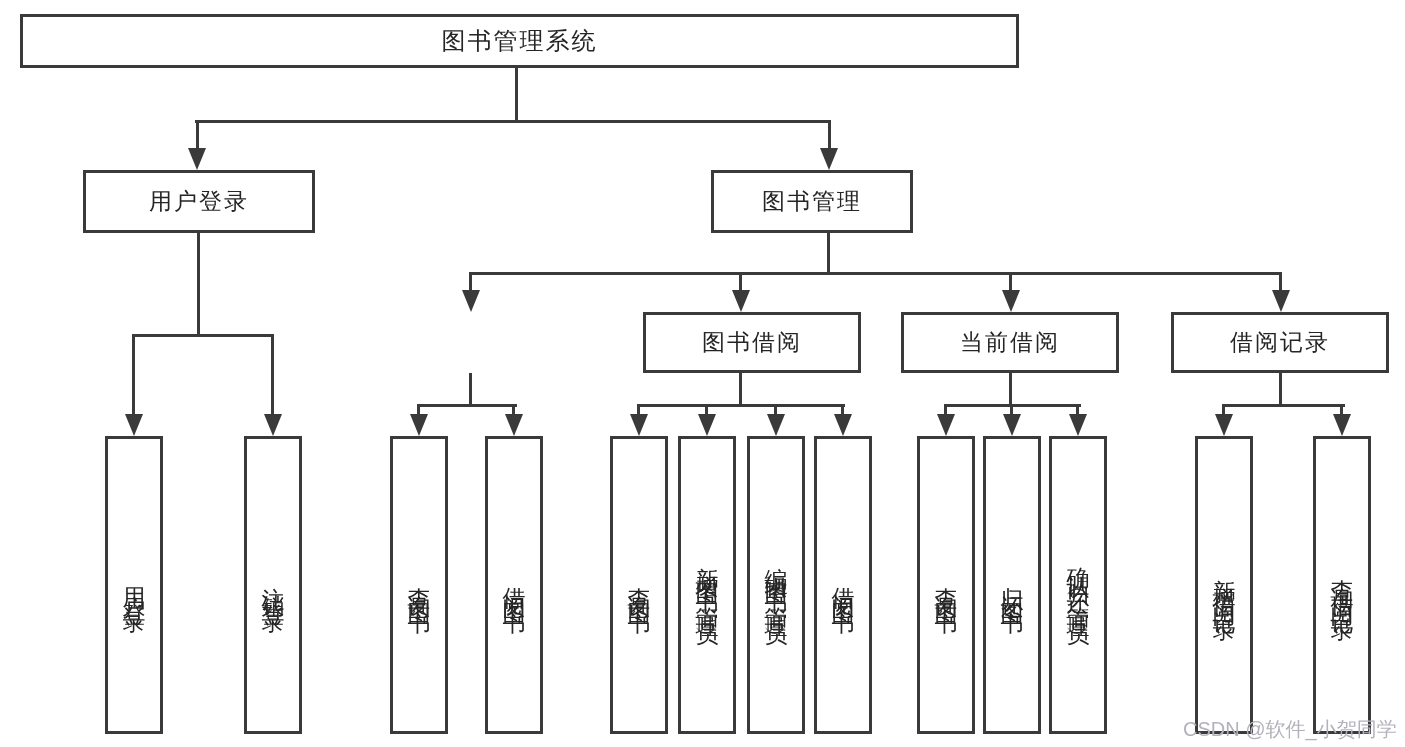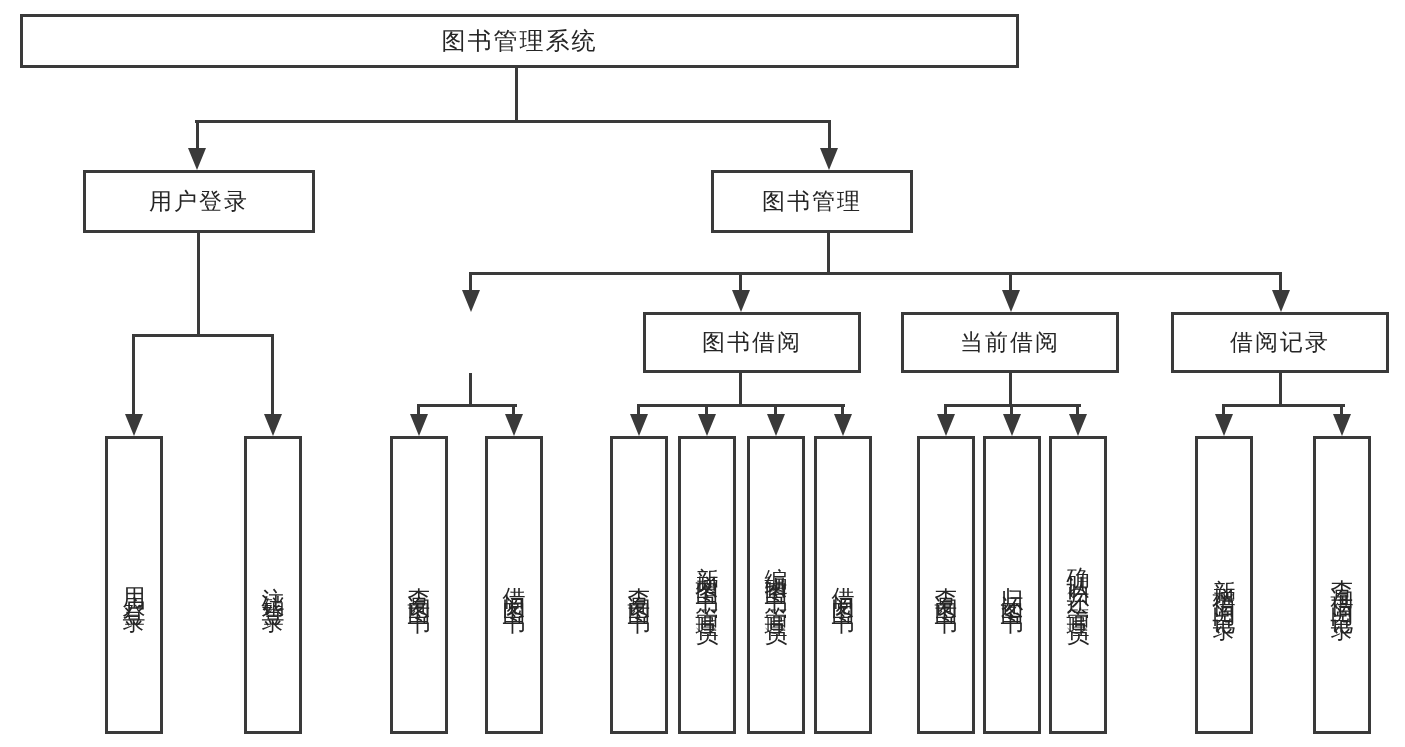"CSDN @软件_小贺同学" div.watermark { html: none -> <div>CSDN @软件_小贺同学</div> }
